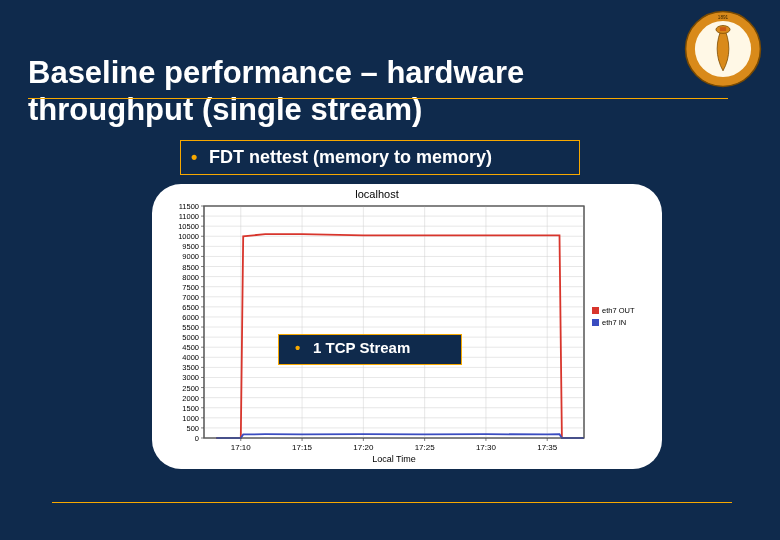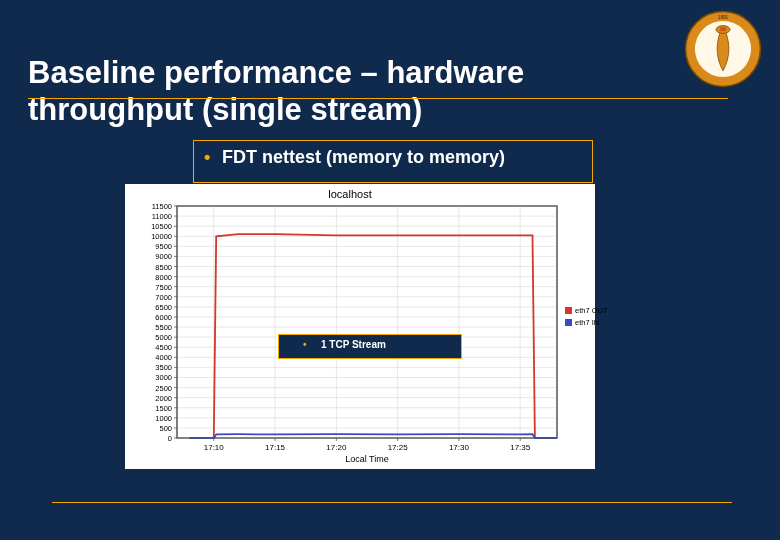"• FDT nettest (memory to" .bullet-box { margin-left: 13px -> none; padding: 6px 10px 14px 10px -> 6px 10px 6px 10px }
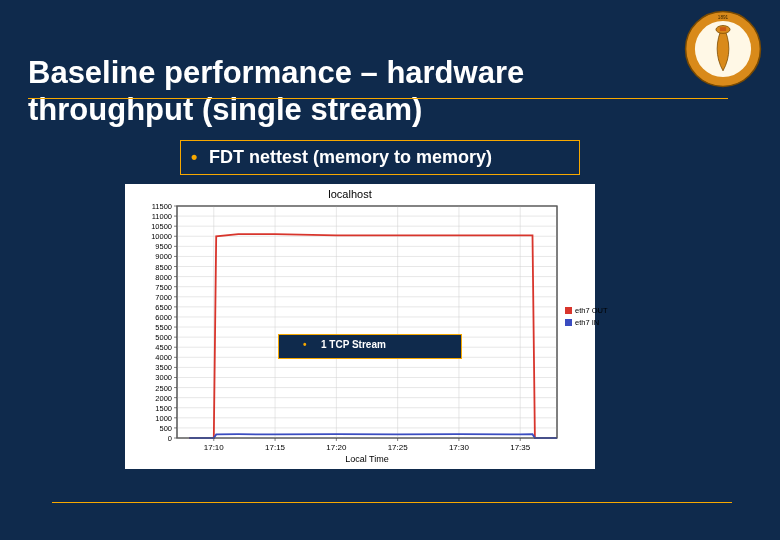"localhost" .chart-wrap { border-radius: none -> 29px; left: 125px -> 152px; width: 470px -> 510px }
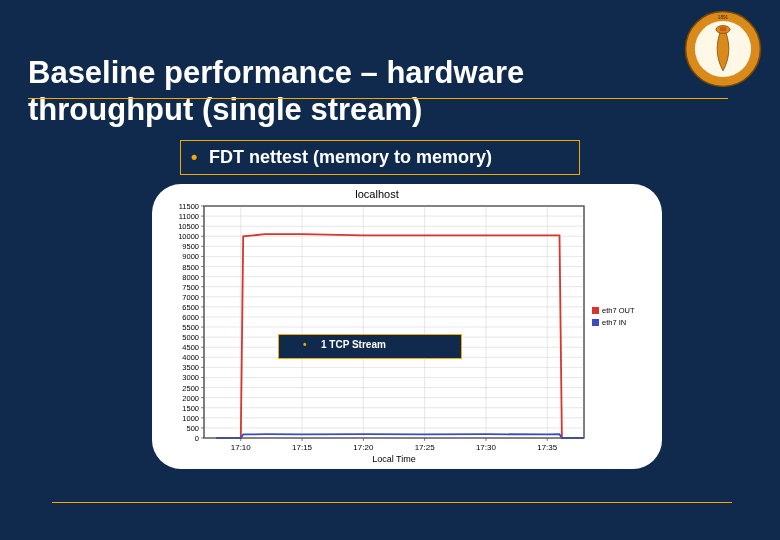"• 1 TCP Stream" .annot-box { font-size: 10px -> 15px; padding: 4px 8px 6px 24px -> 4px 8px 6px 16px }
